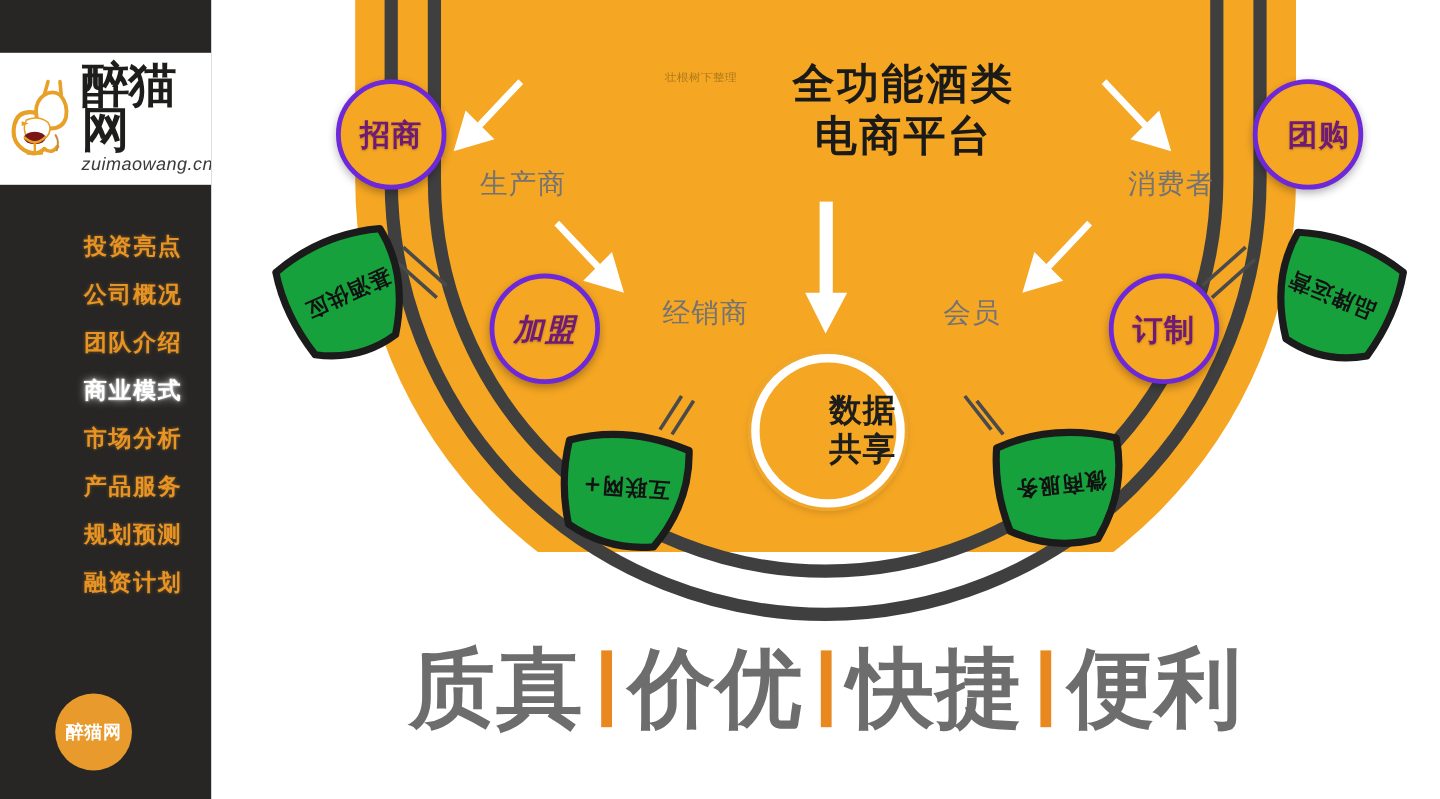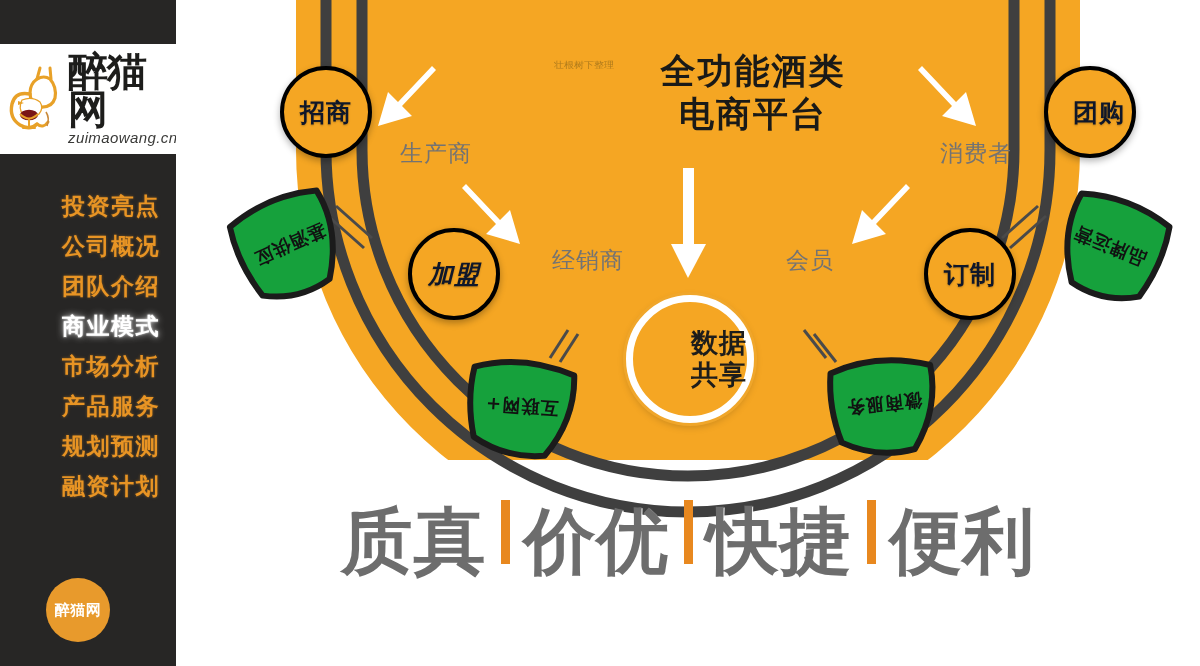"招商" .node { border: 4px solid #000000 -> 4px solid #6d28d9; color: #0f172a -> #701a75 }
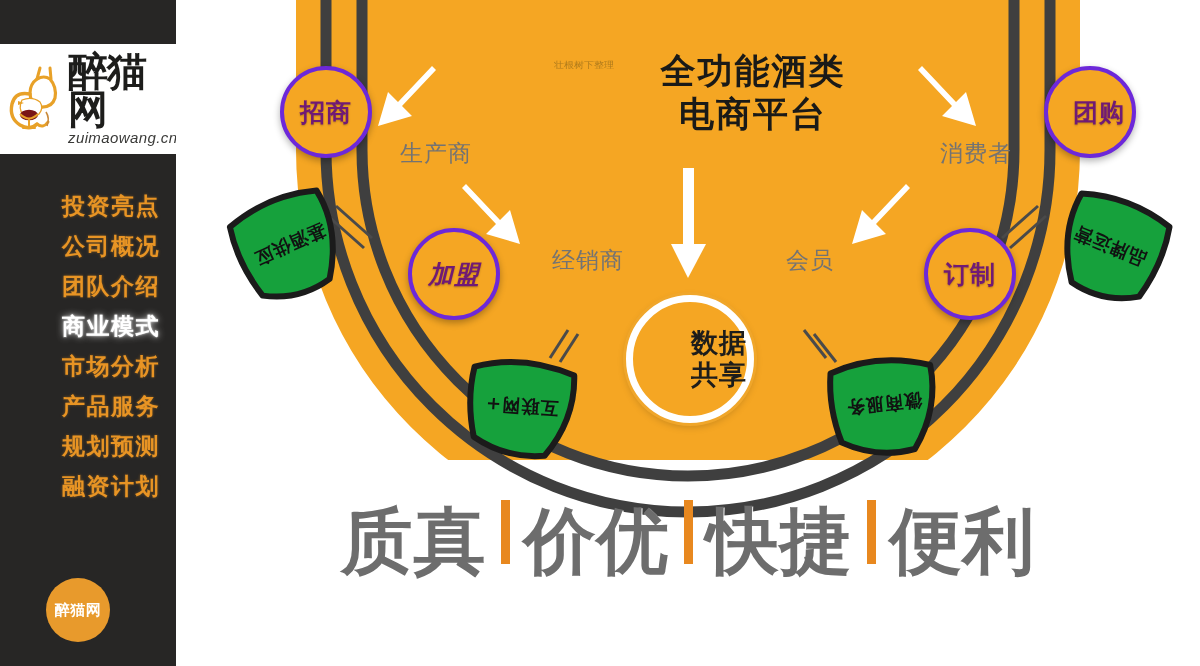"投资亮点" .menu-item { font-size: 23px -> 19px }
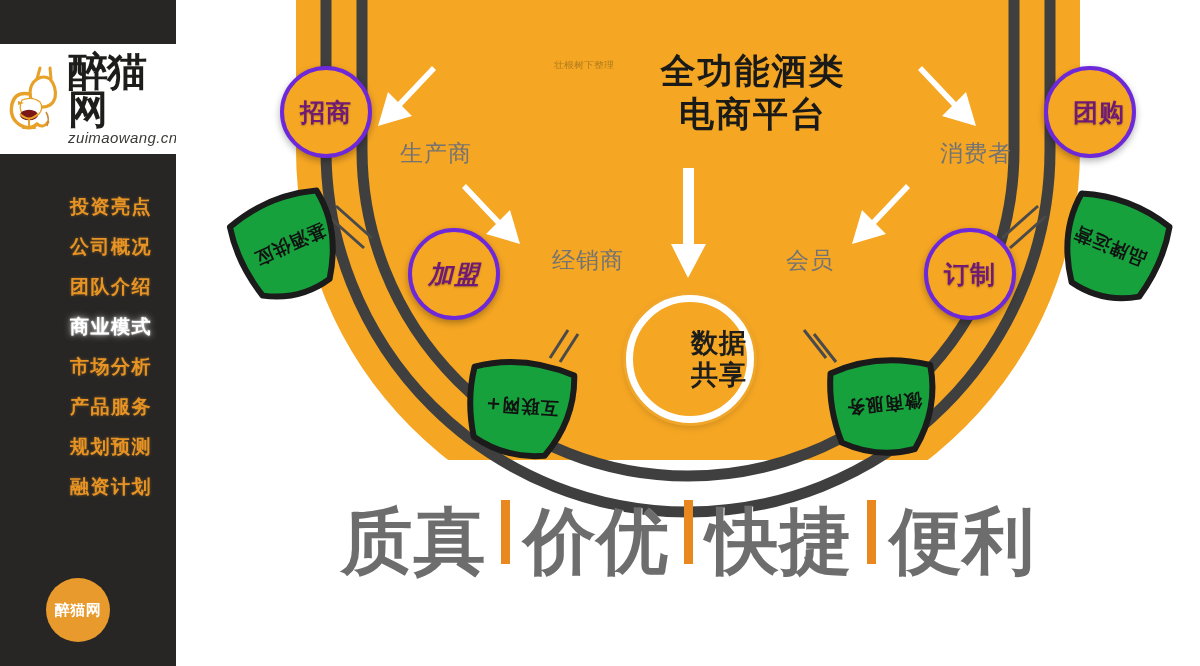"质真" .slogan { align-items: flex-start -> center; top: 500px -> 532px }
